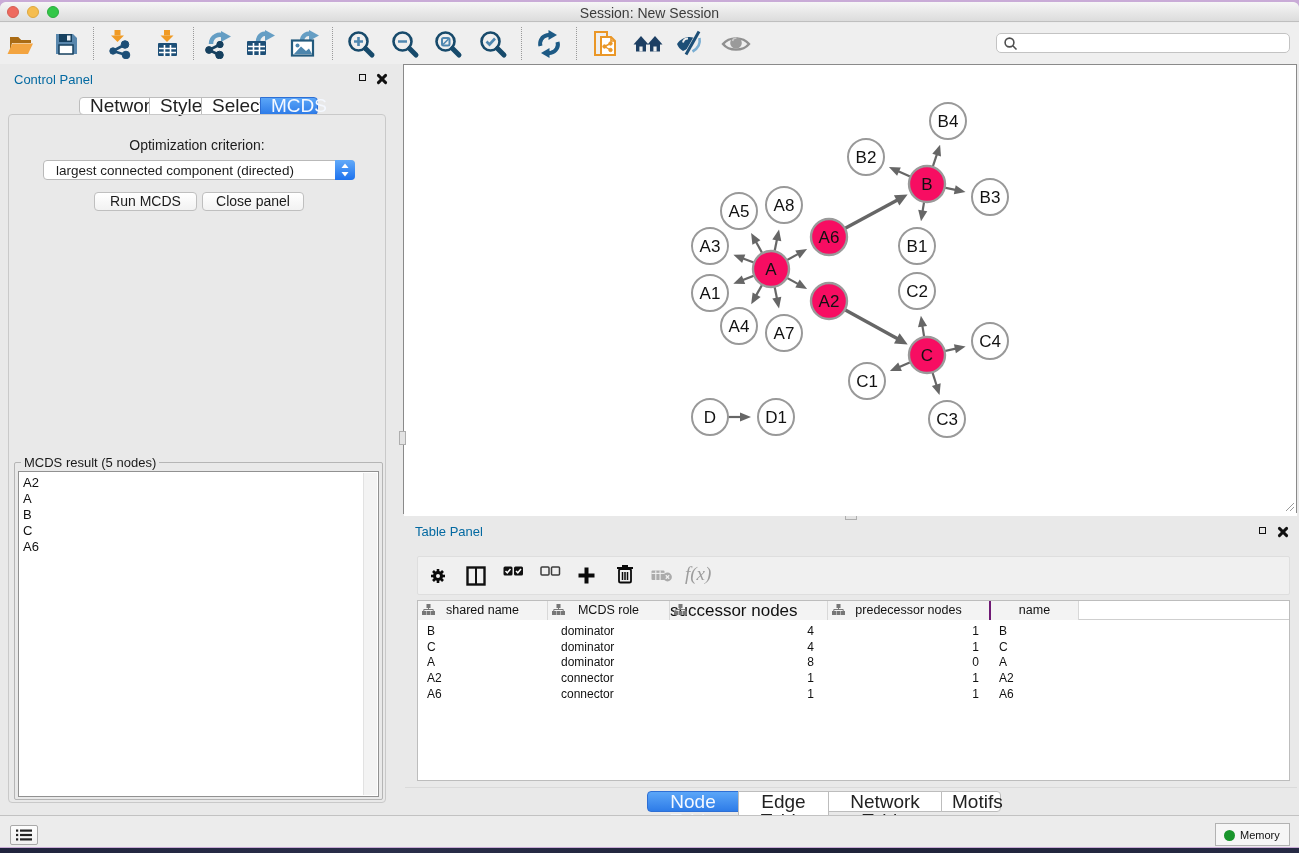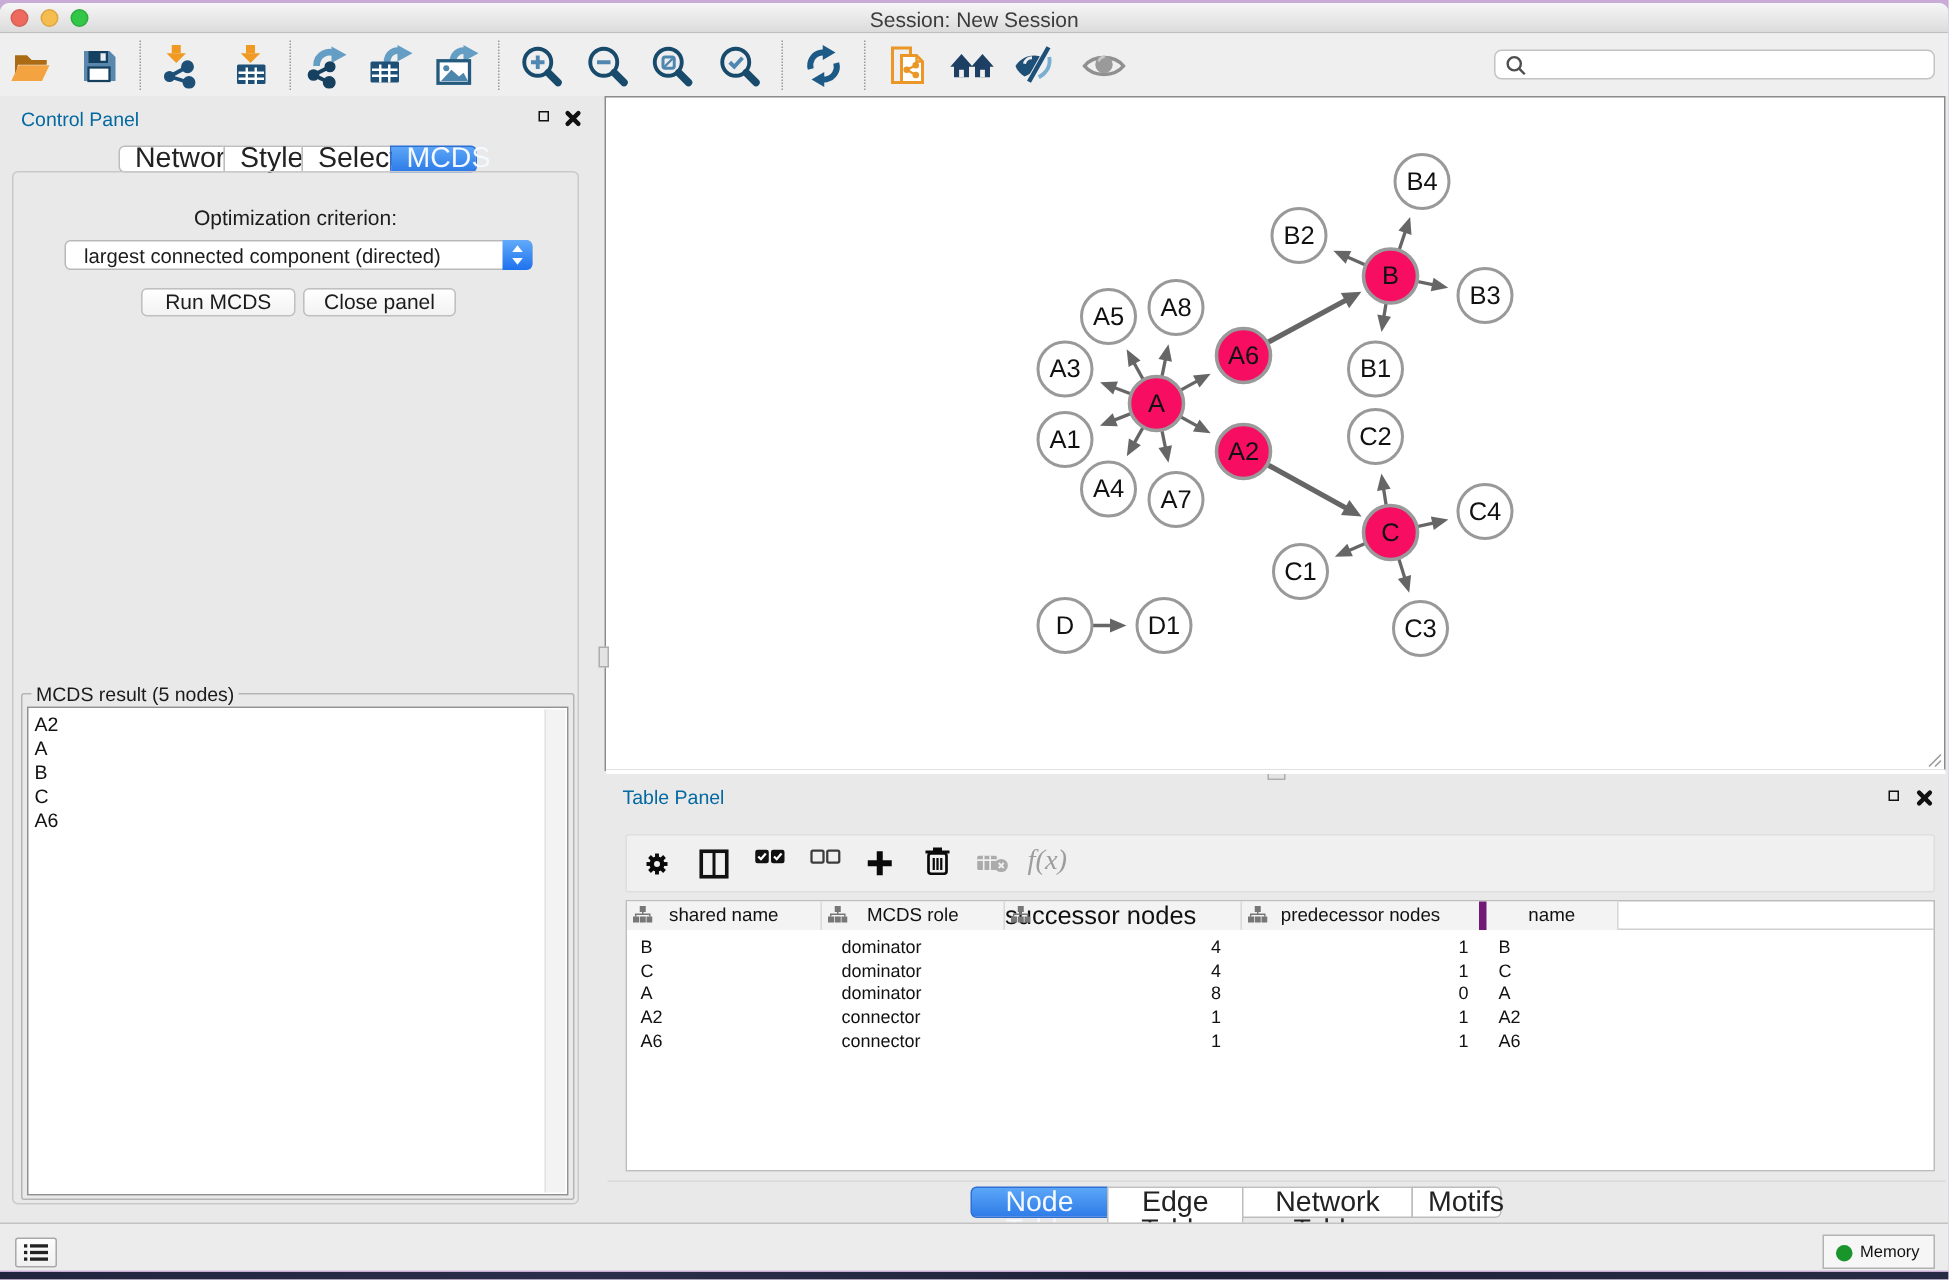"predecessor nodes" div { border-right: 5px solid #701a75 -> 2px solid #701a75 }
